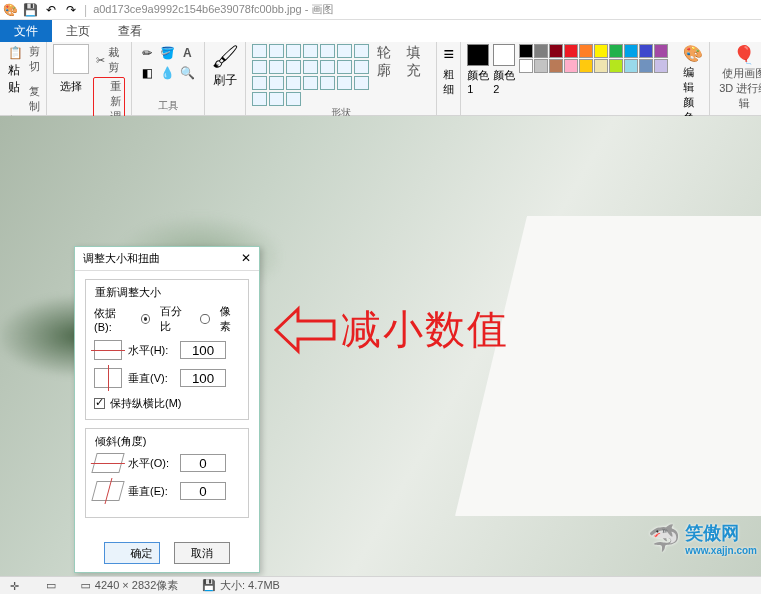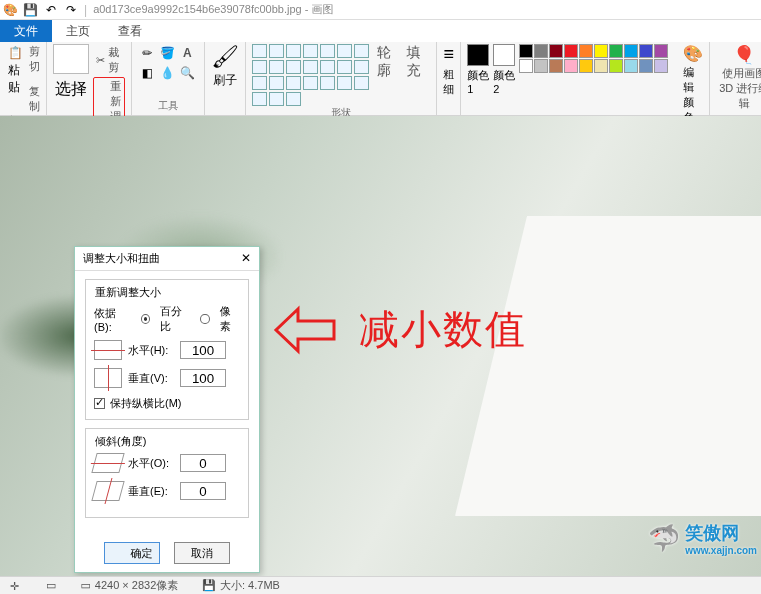"选择" .image-group .sel-col { font-size: 16px -> 11px }
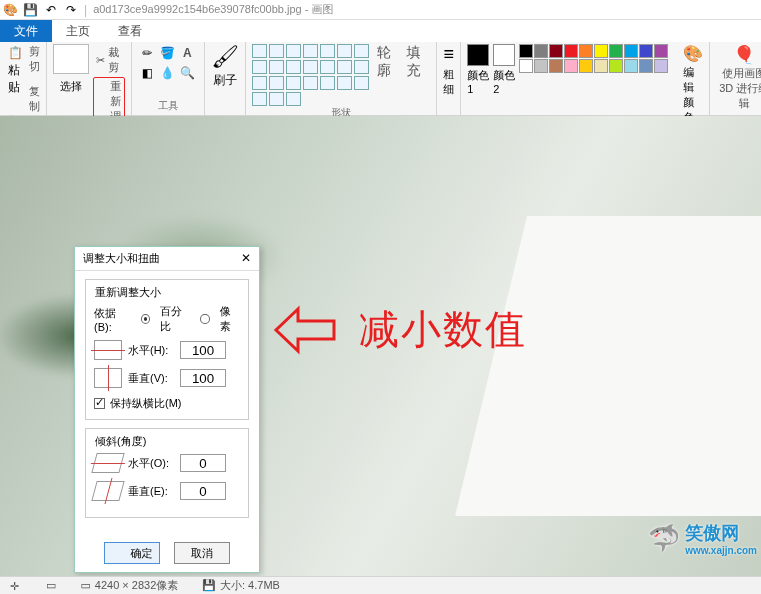"减小数值" .annotation { gap: 19px -> 1px }
